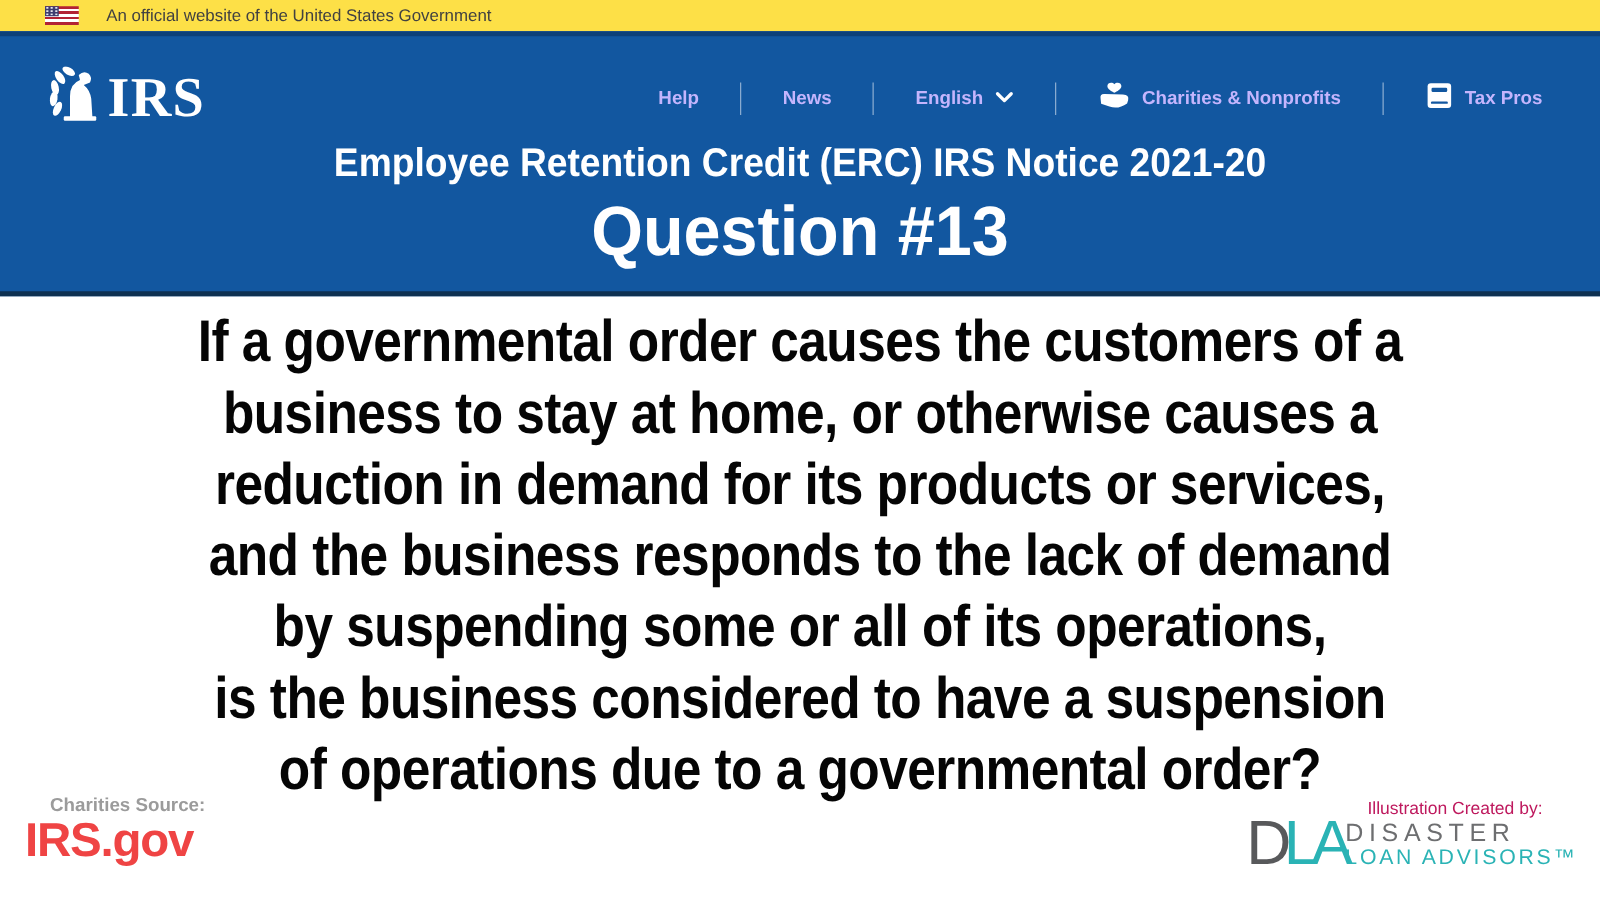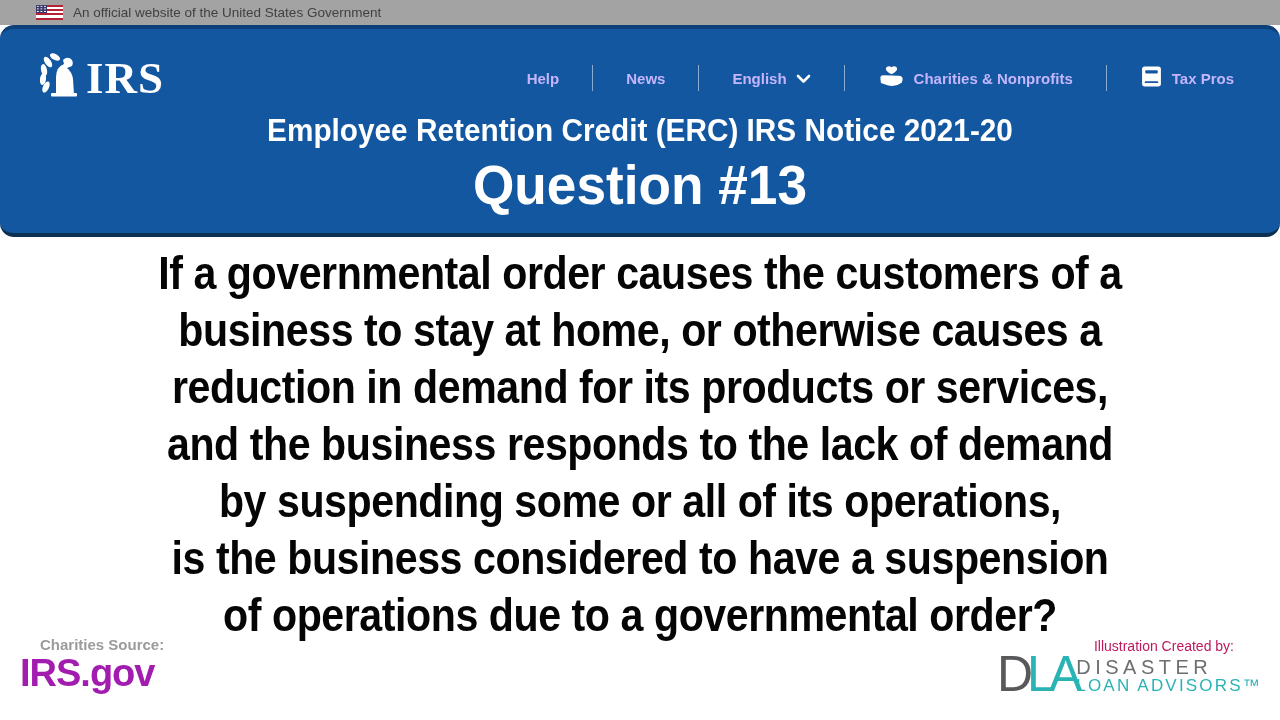"An official website of the" .gov-banner { background: #a3a3a3 -> #fde047; gap: 10px -> 22px }
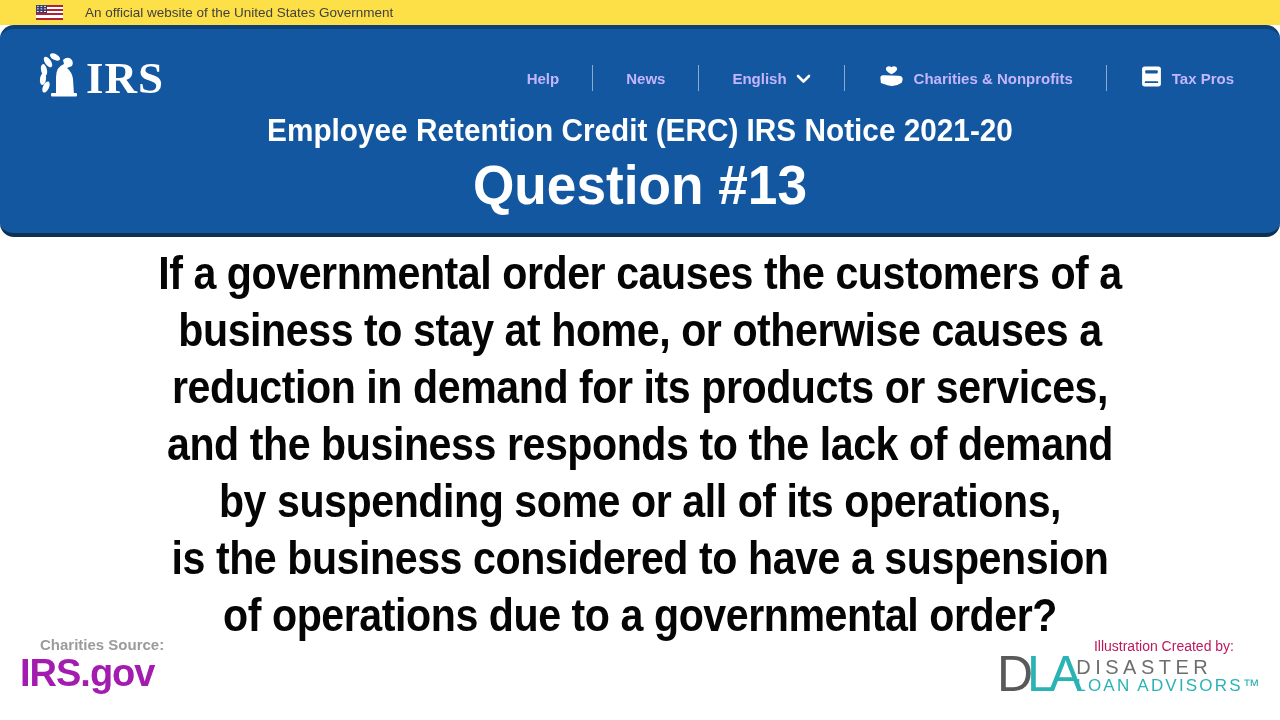"IRS" .header { border-radius: 14px -> none }
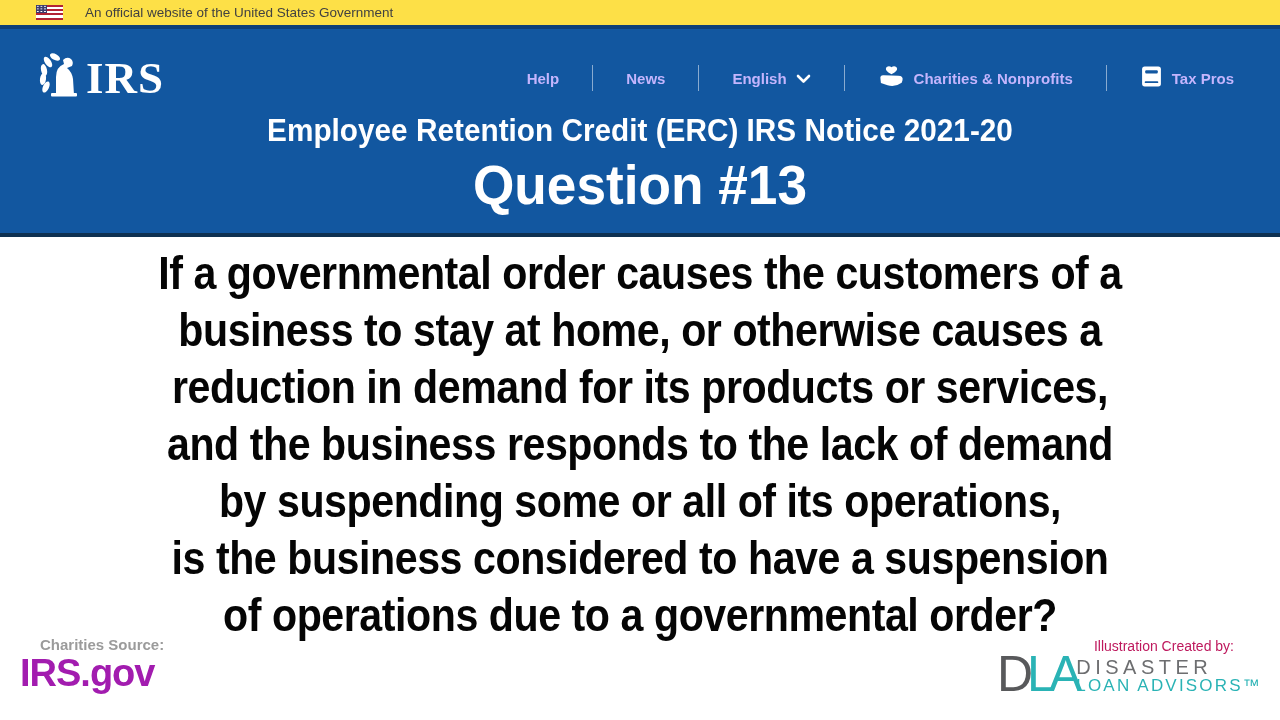"IRS.gov" .source-site { color: #a21caf -> #ef4444 }
